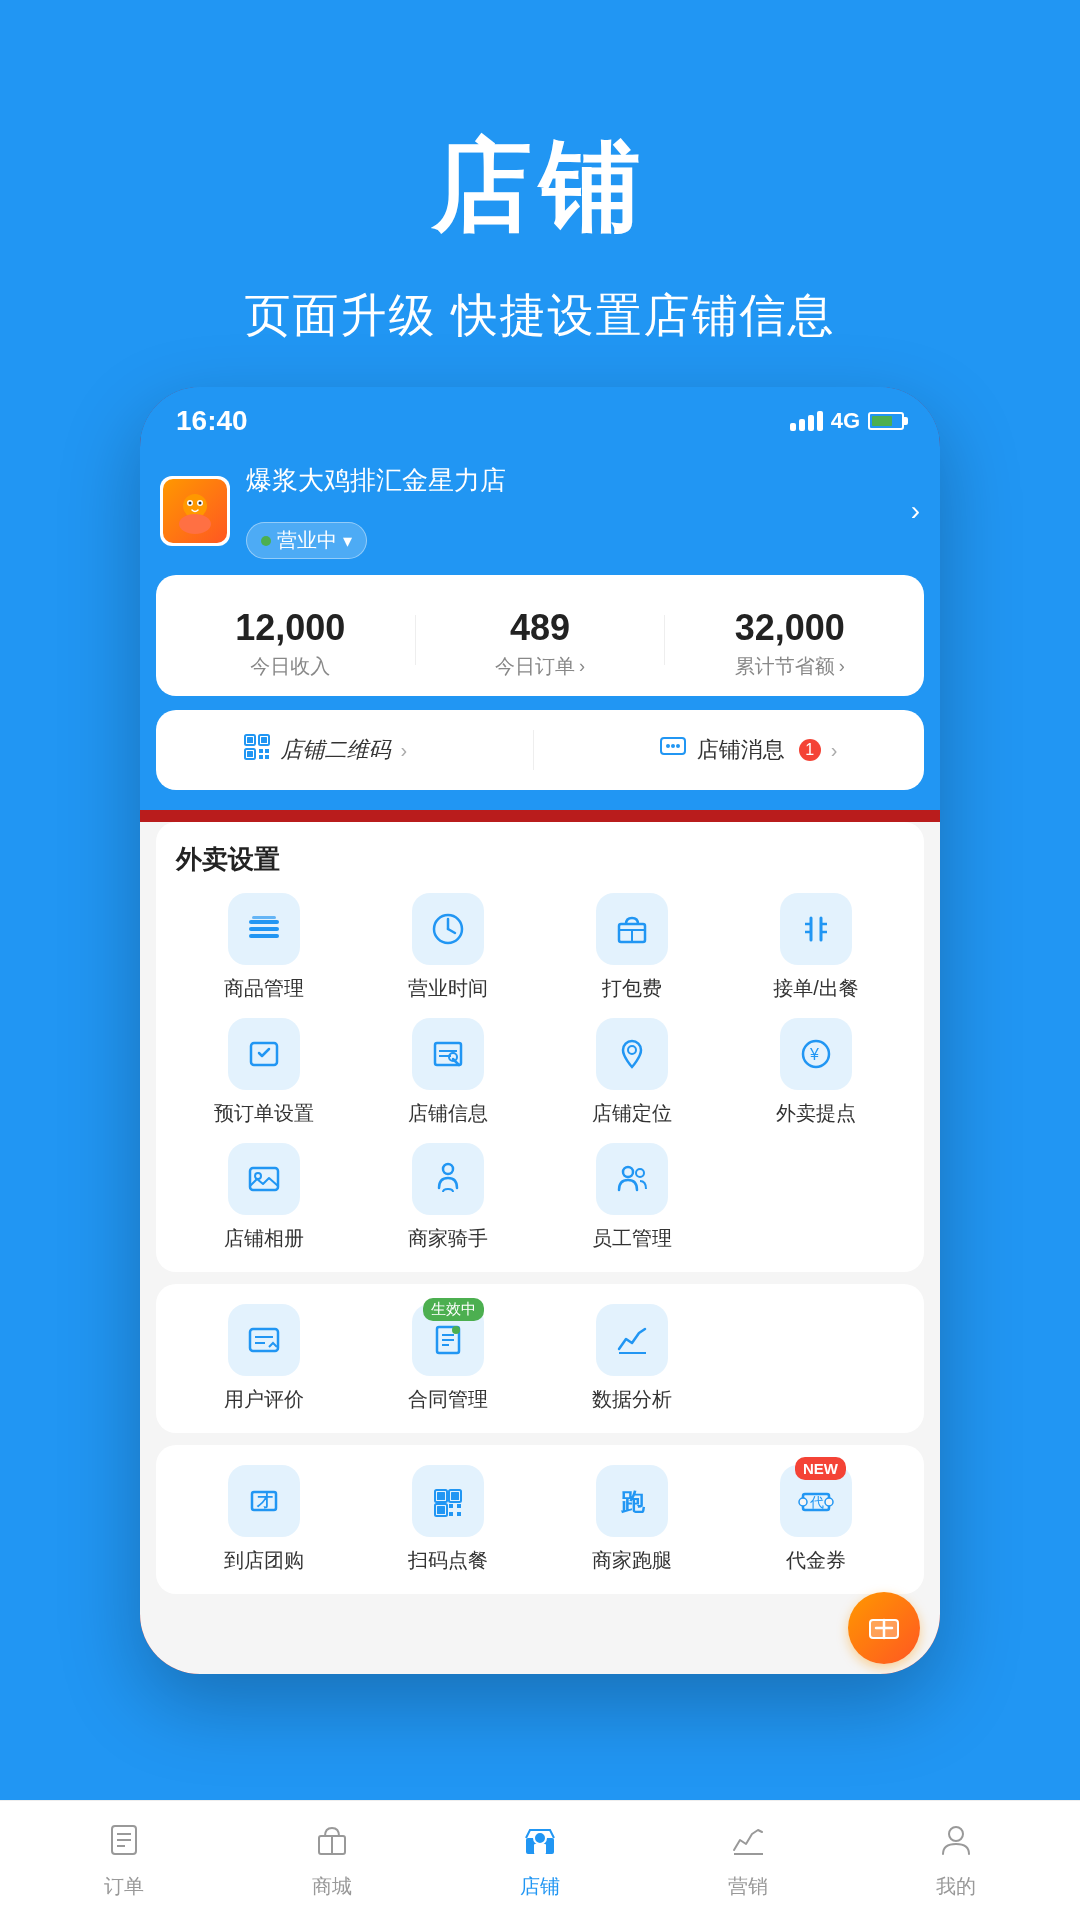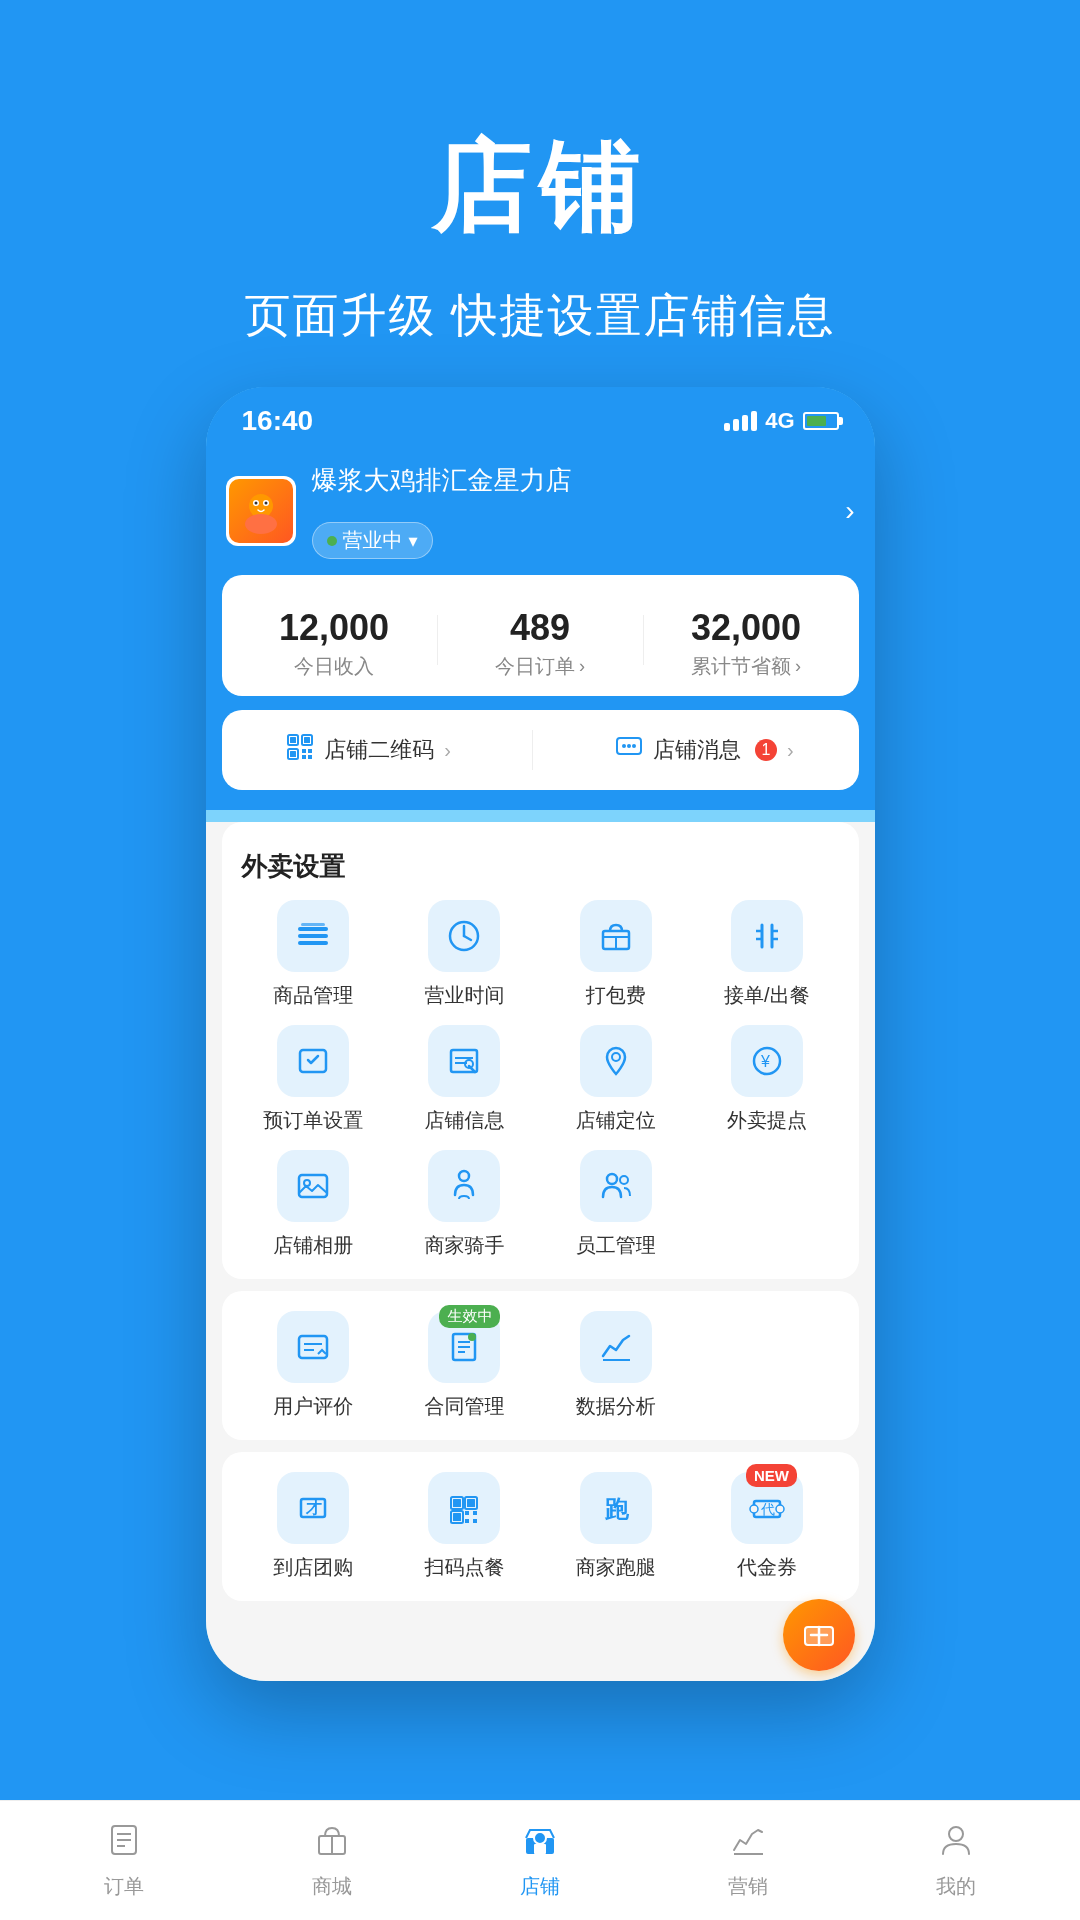"16:40" .phone-mockup { background: #7dd3fc -> #b91c1c; width: 669px -> 800px }
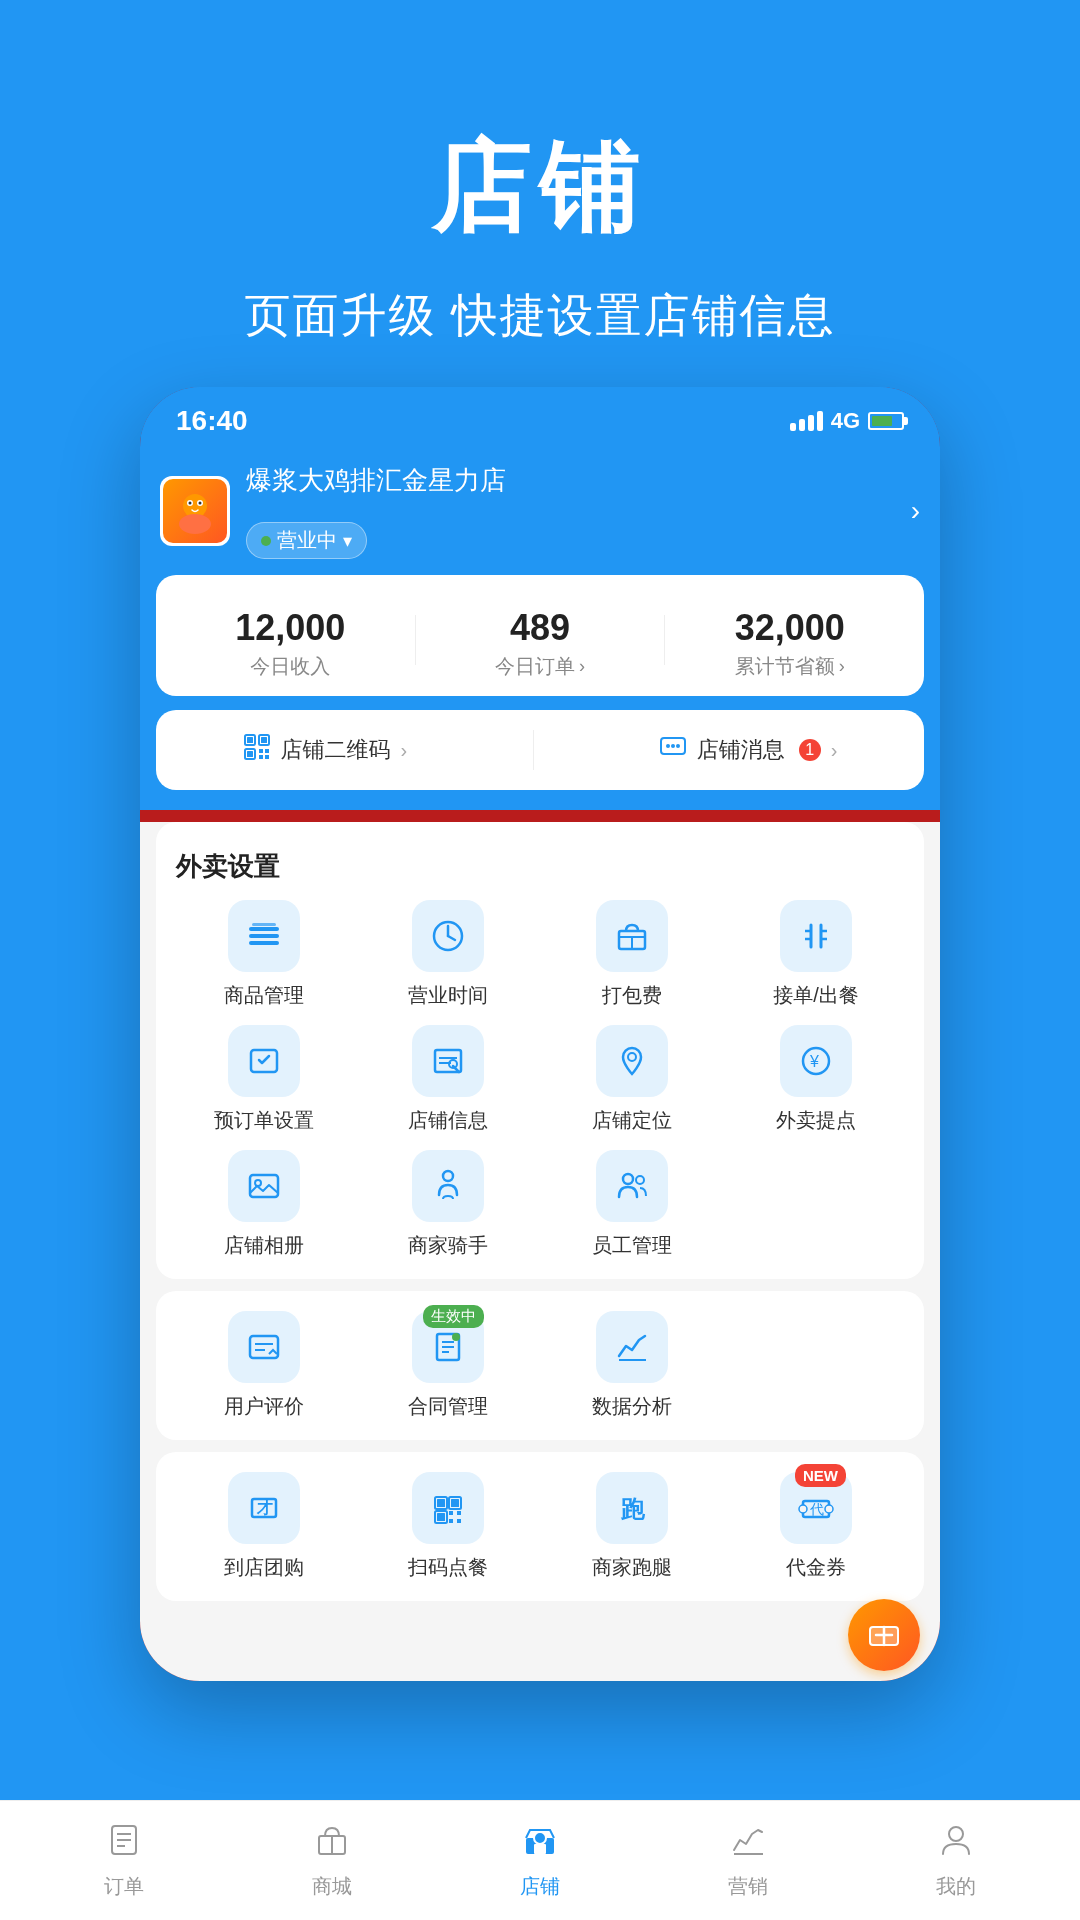"店铺二维码" span { font-style: none -> italic }
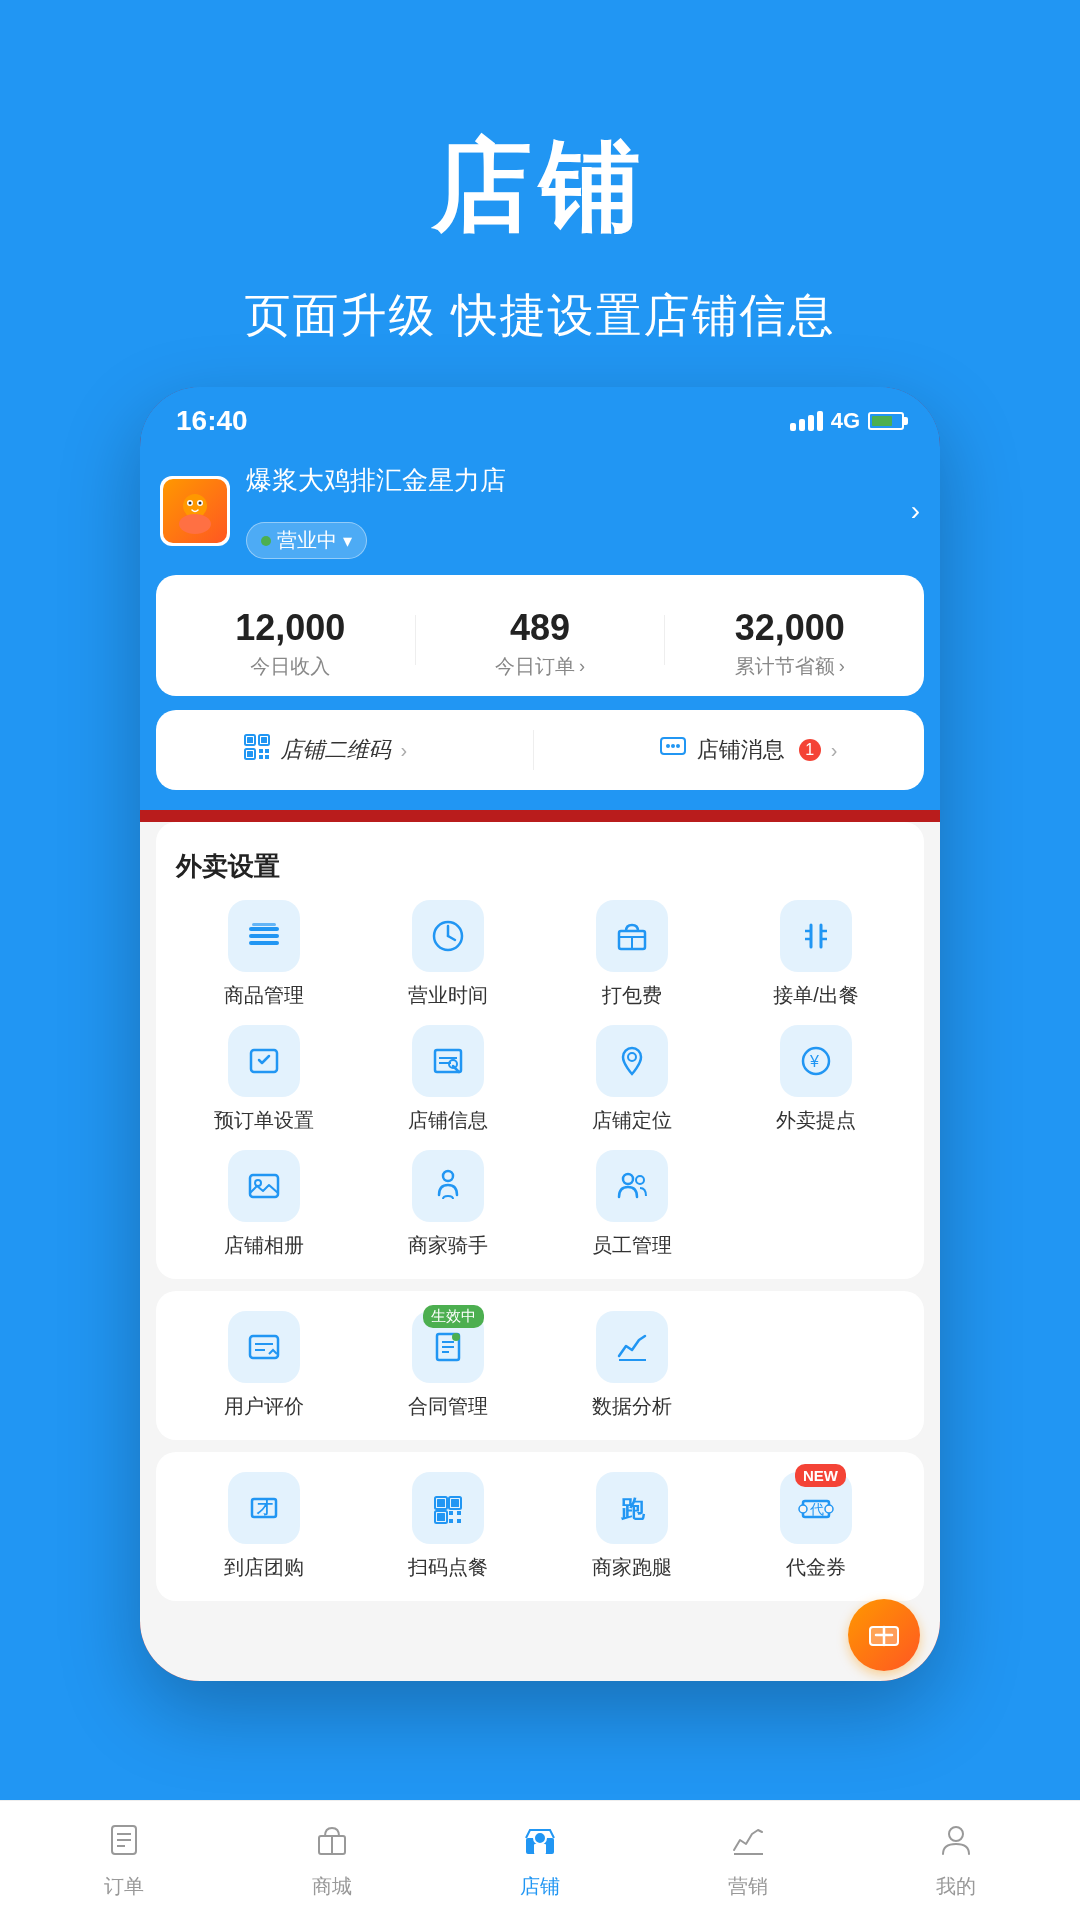"外卖设置" .section-title { margin-top: 7px -> none }
